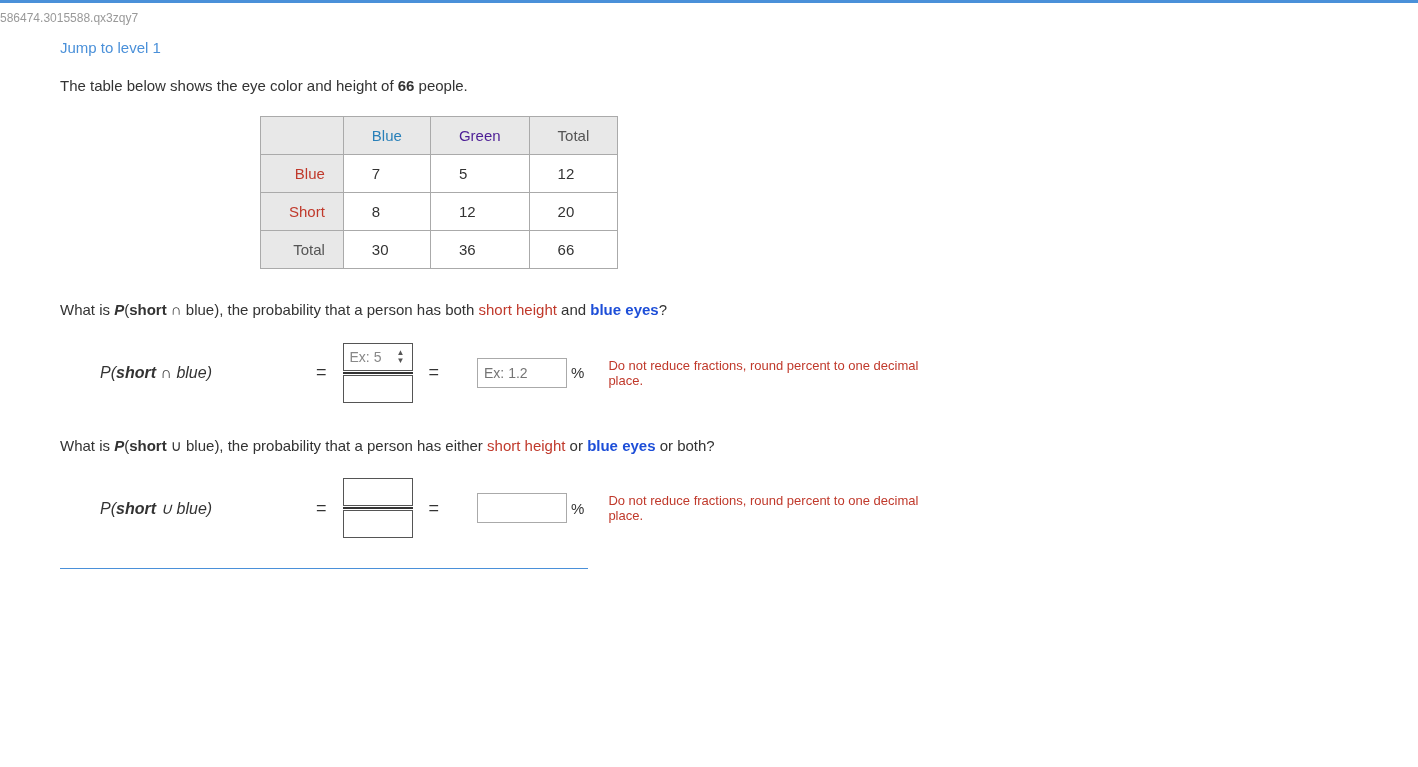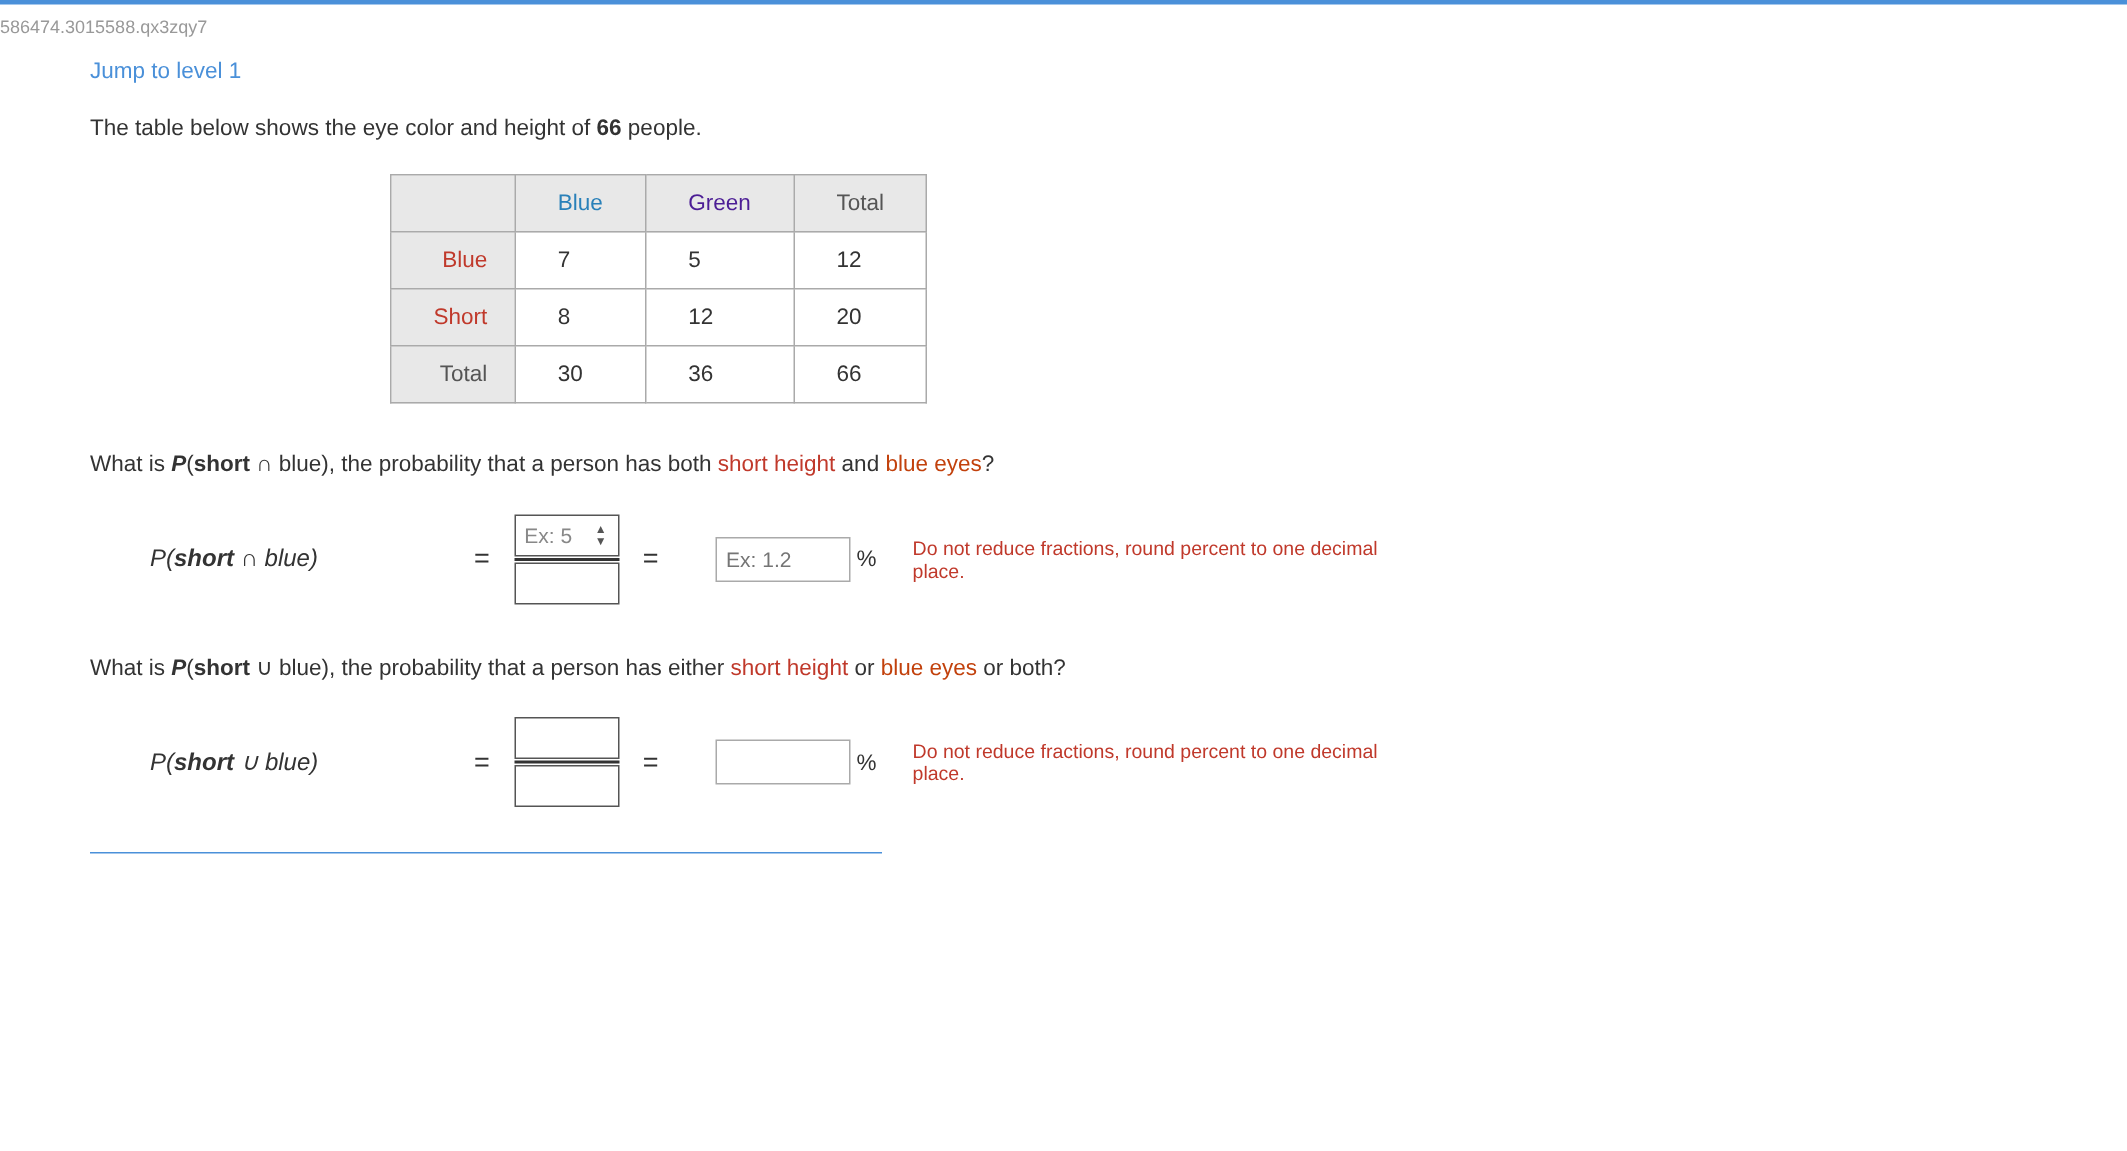"blue eyes" .q-blue { color: #c2410c -> #1d4ed8; font-weight: none -> bold }
